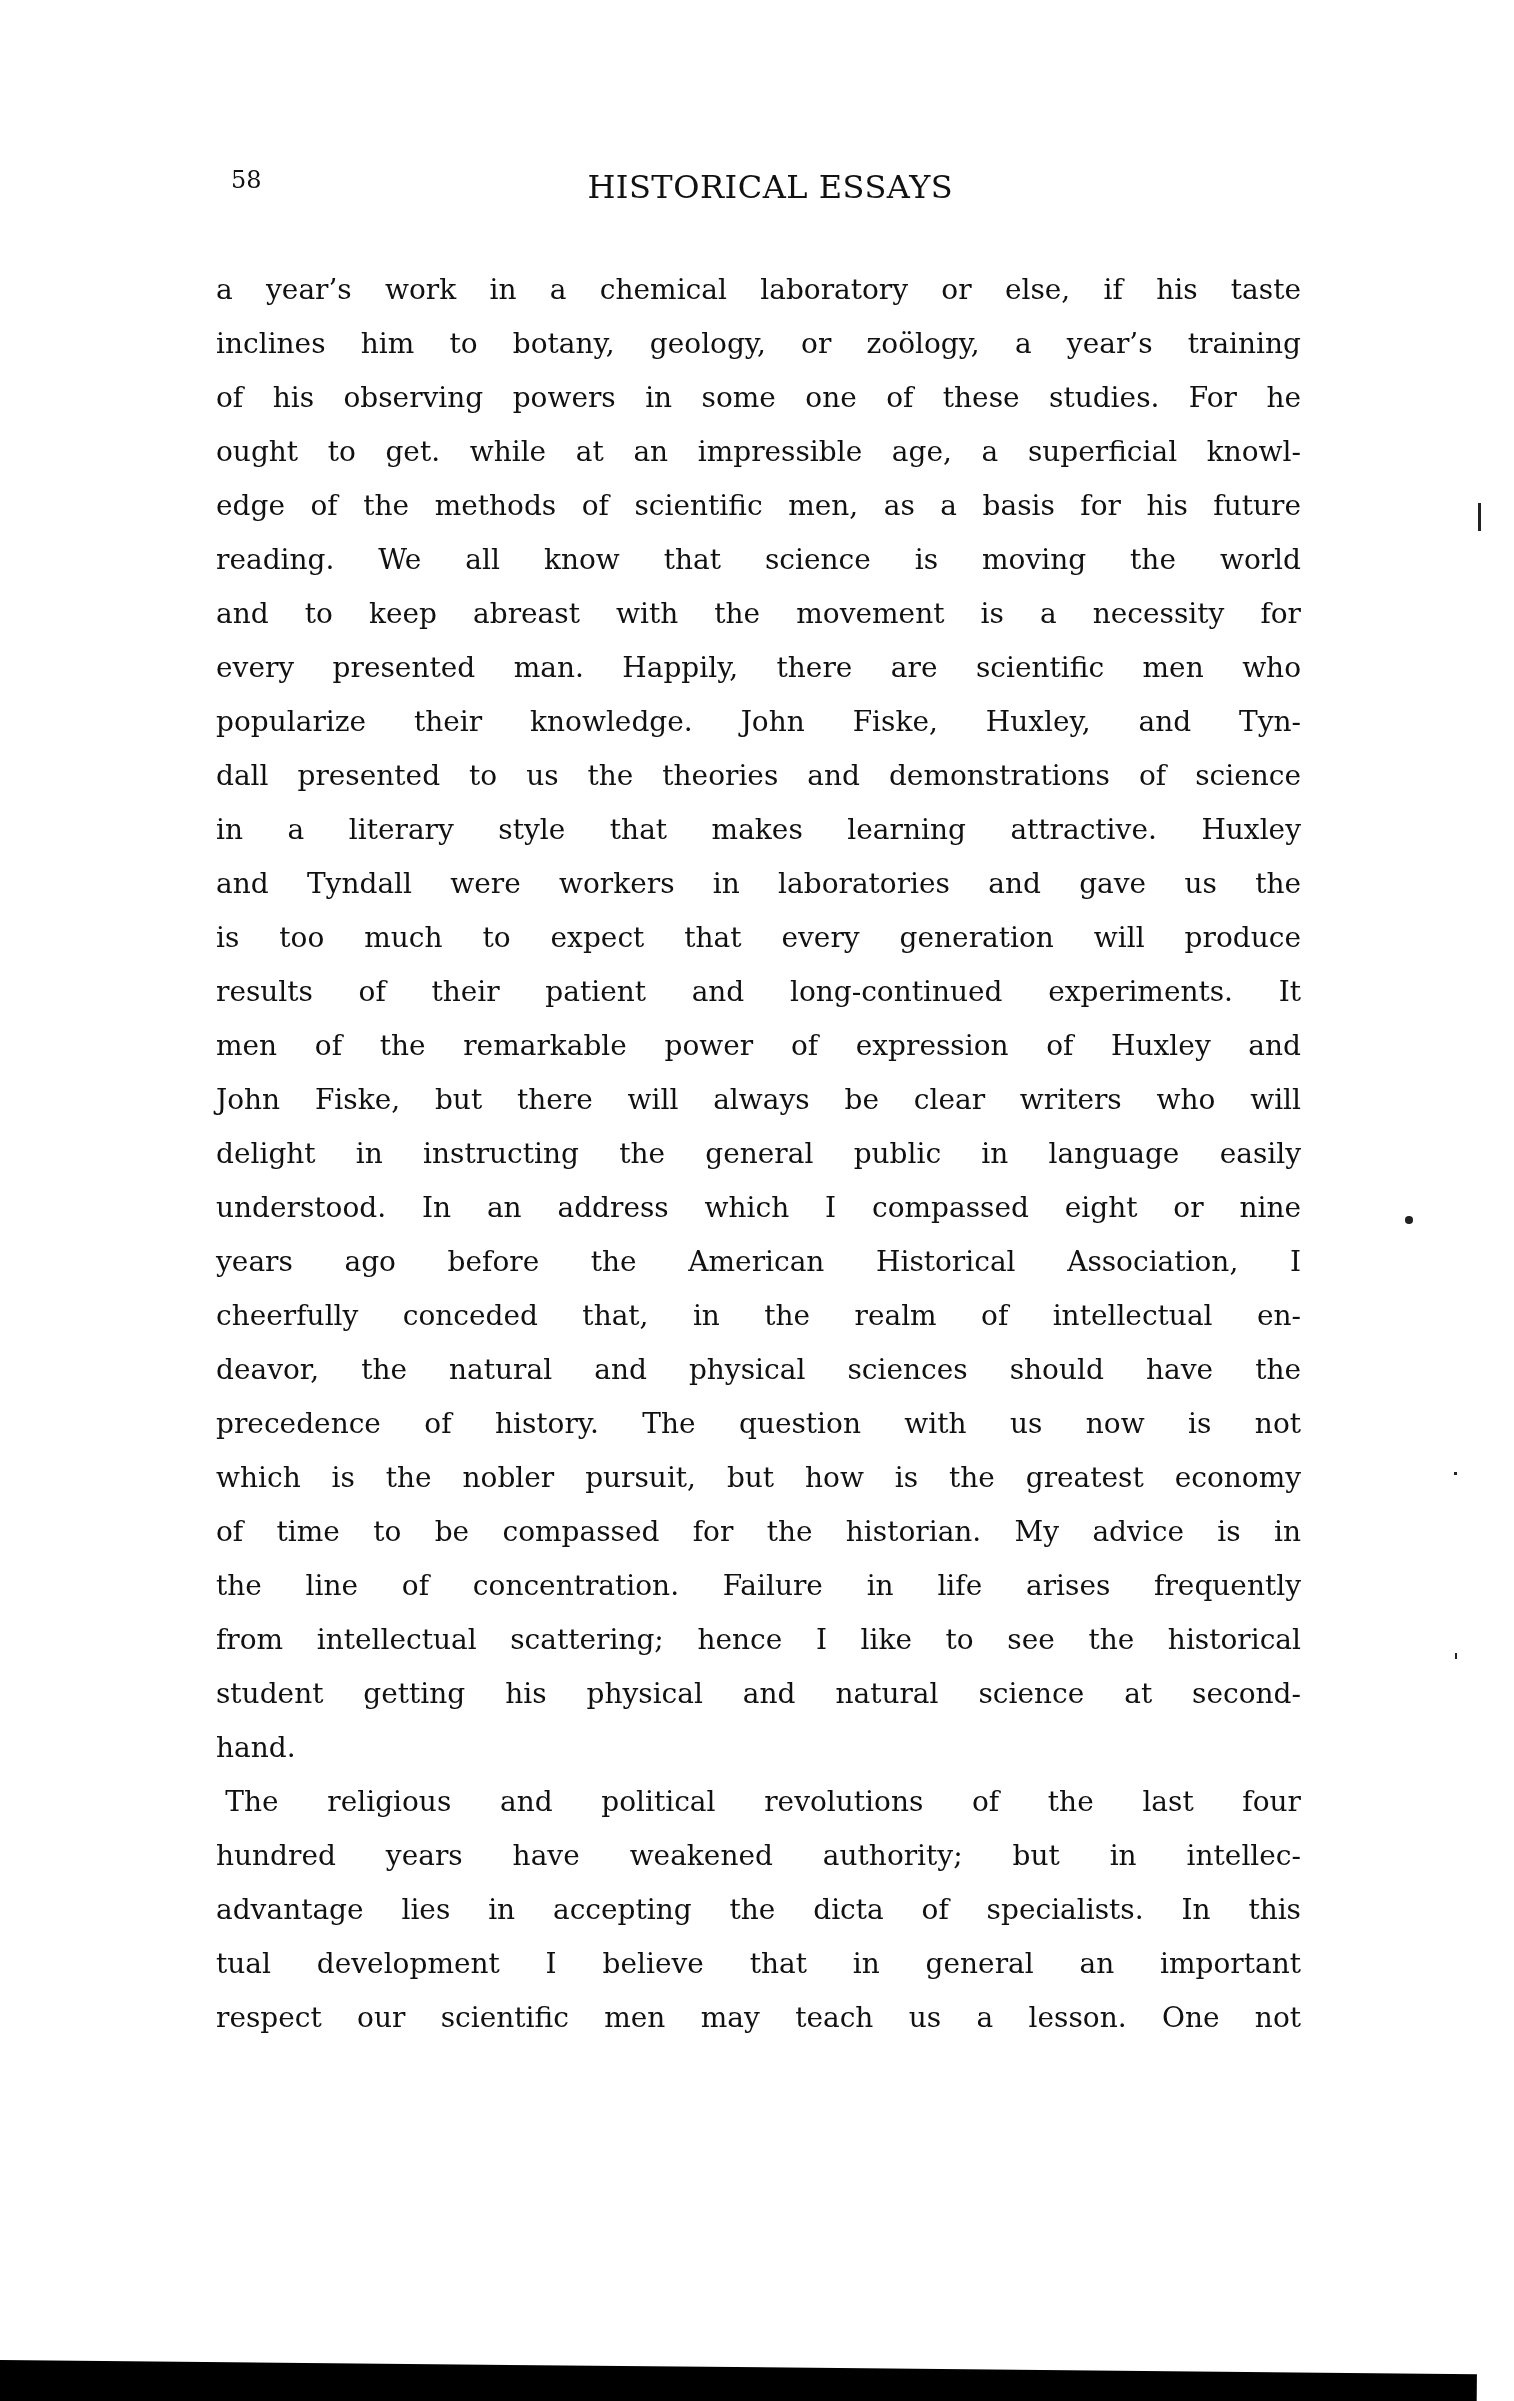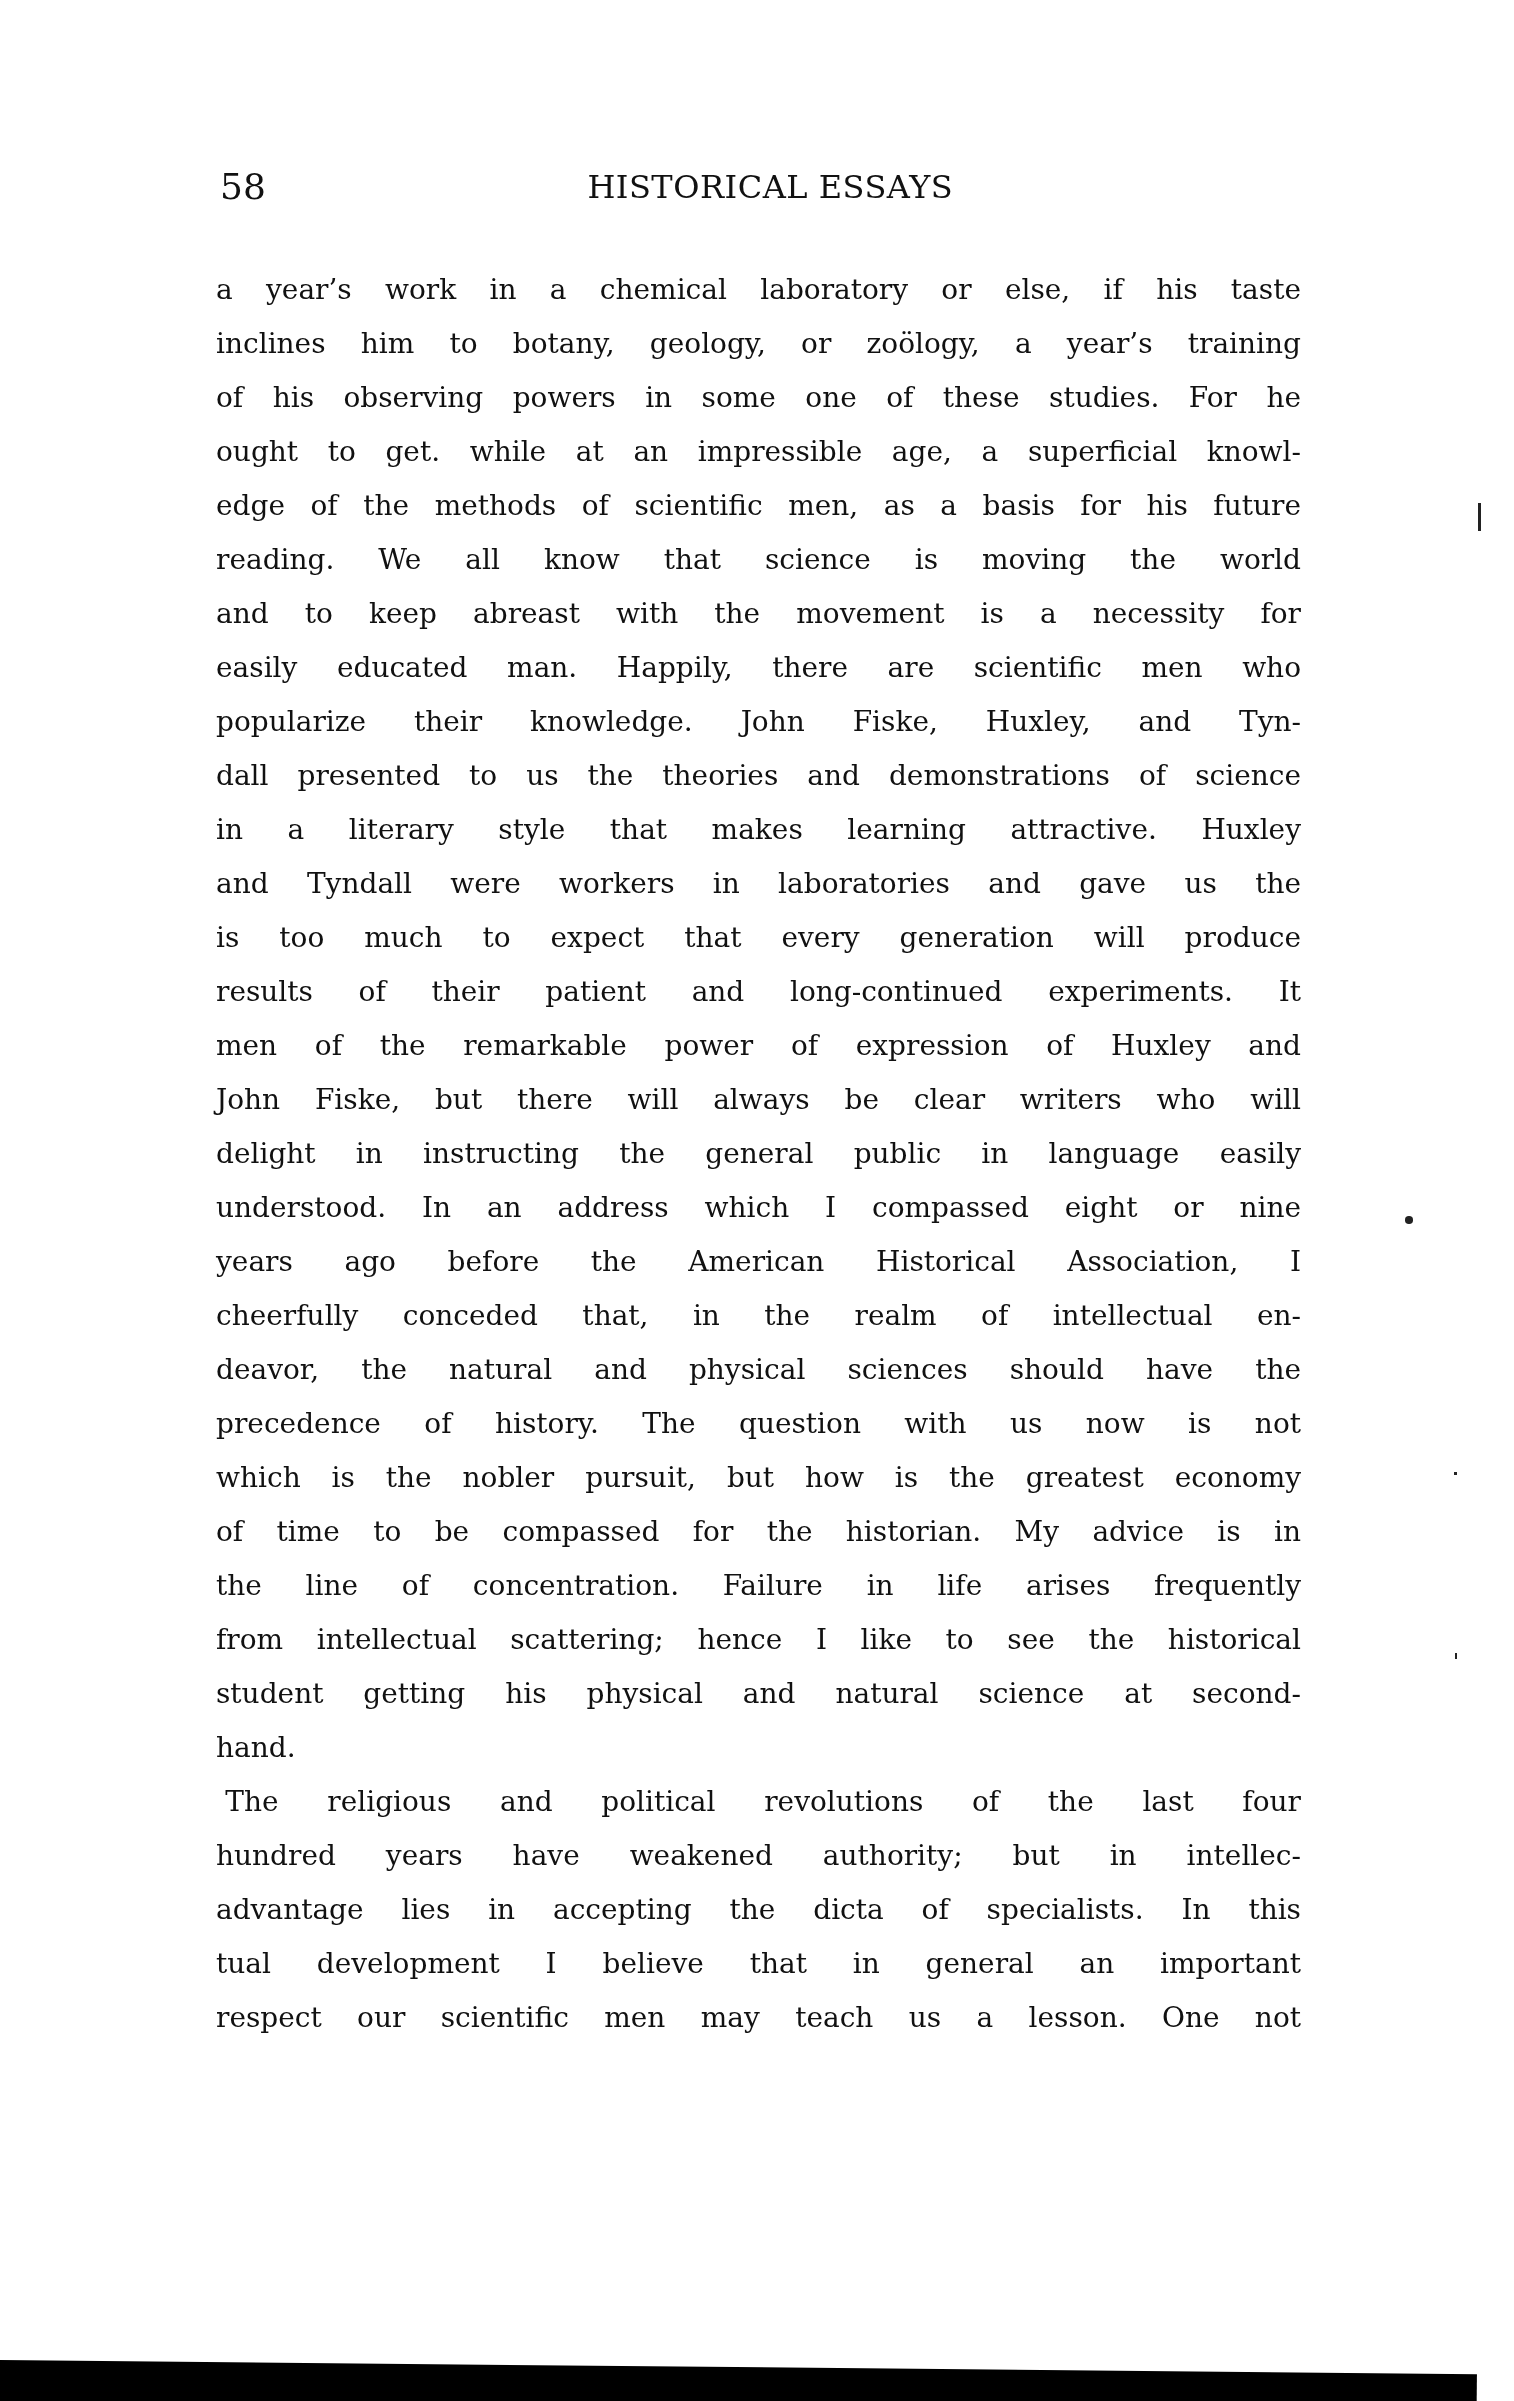"58" .page-num { font-size: 36px -> 24px; left: 4px -> 15px }
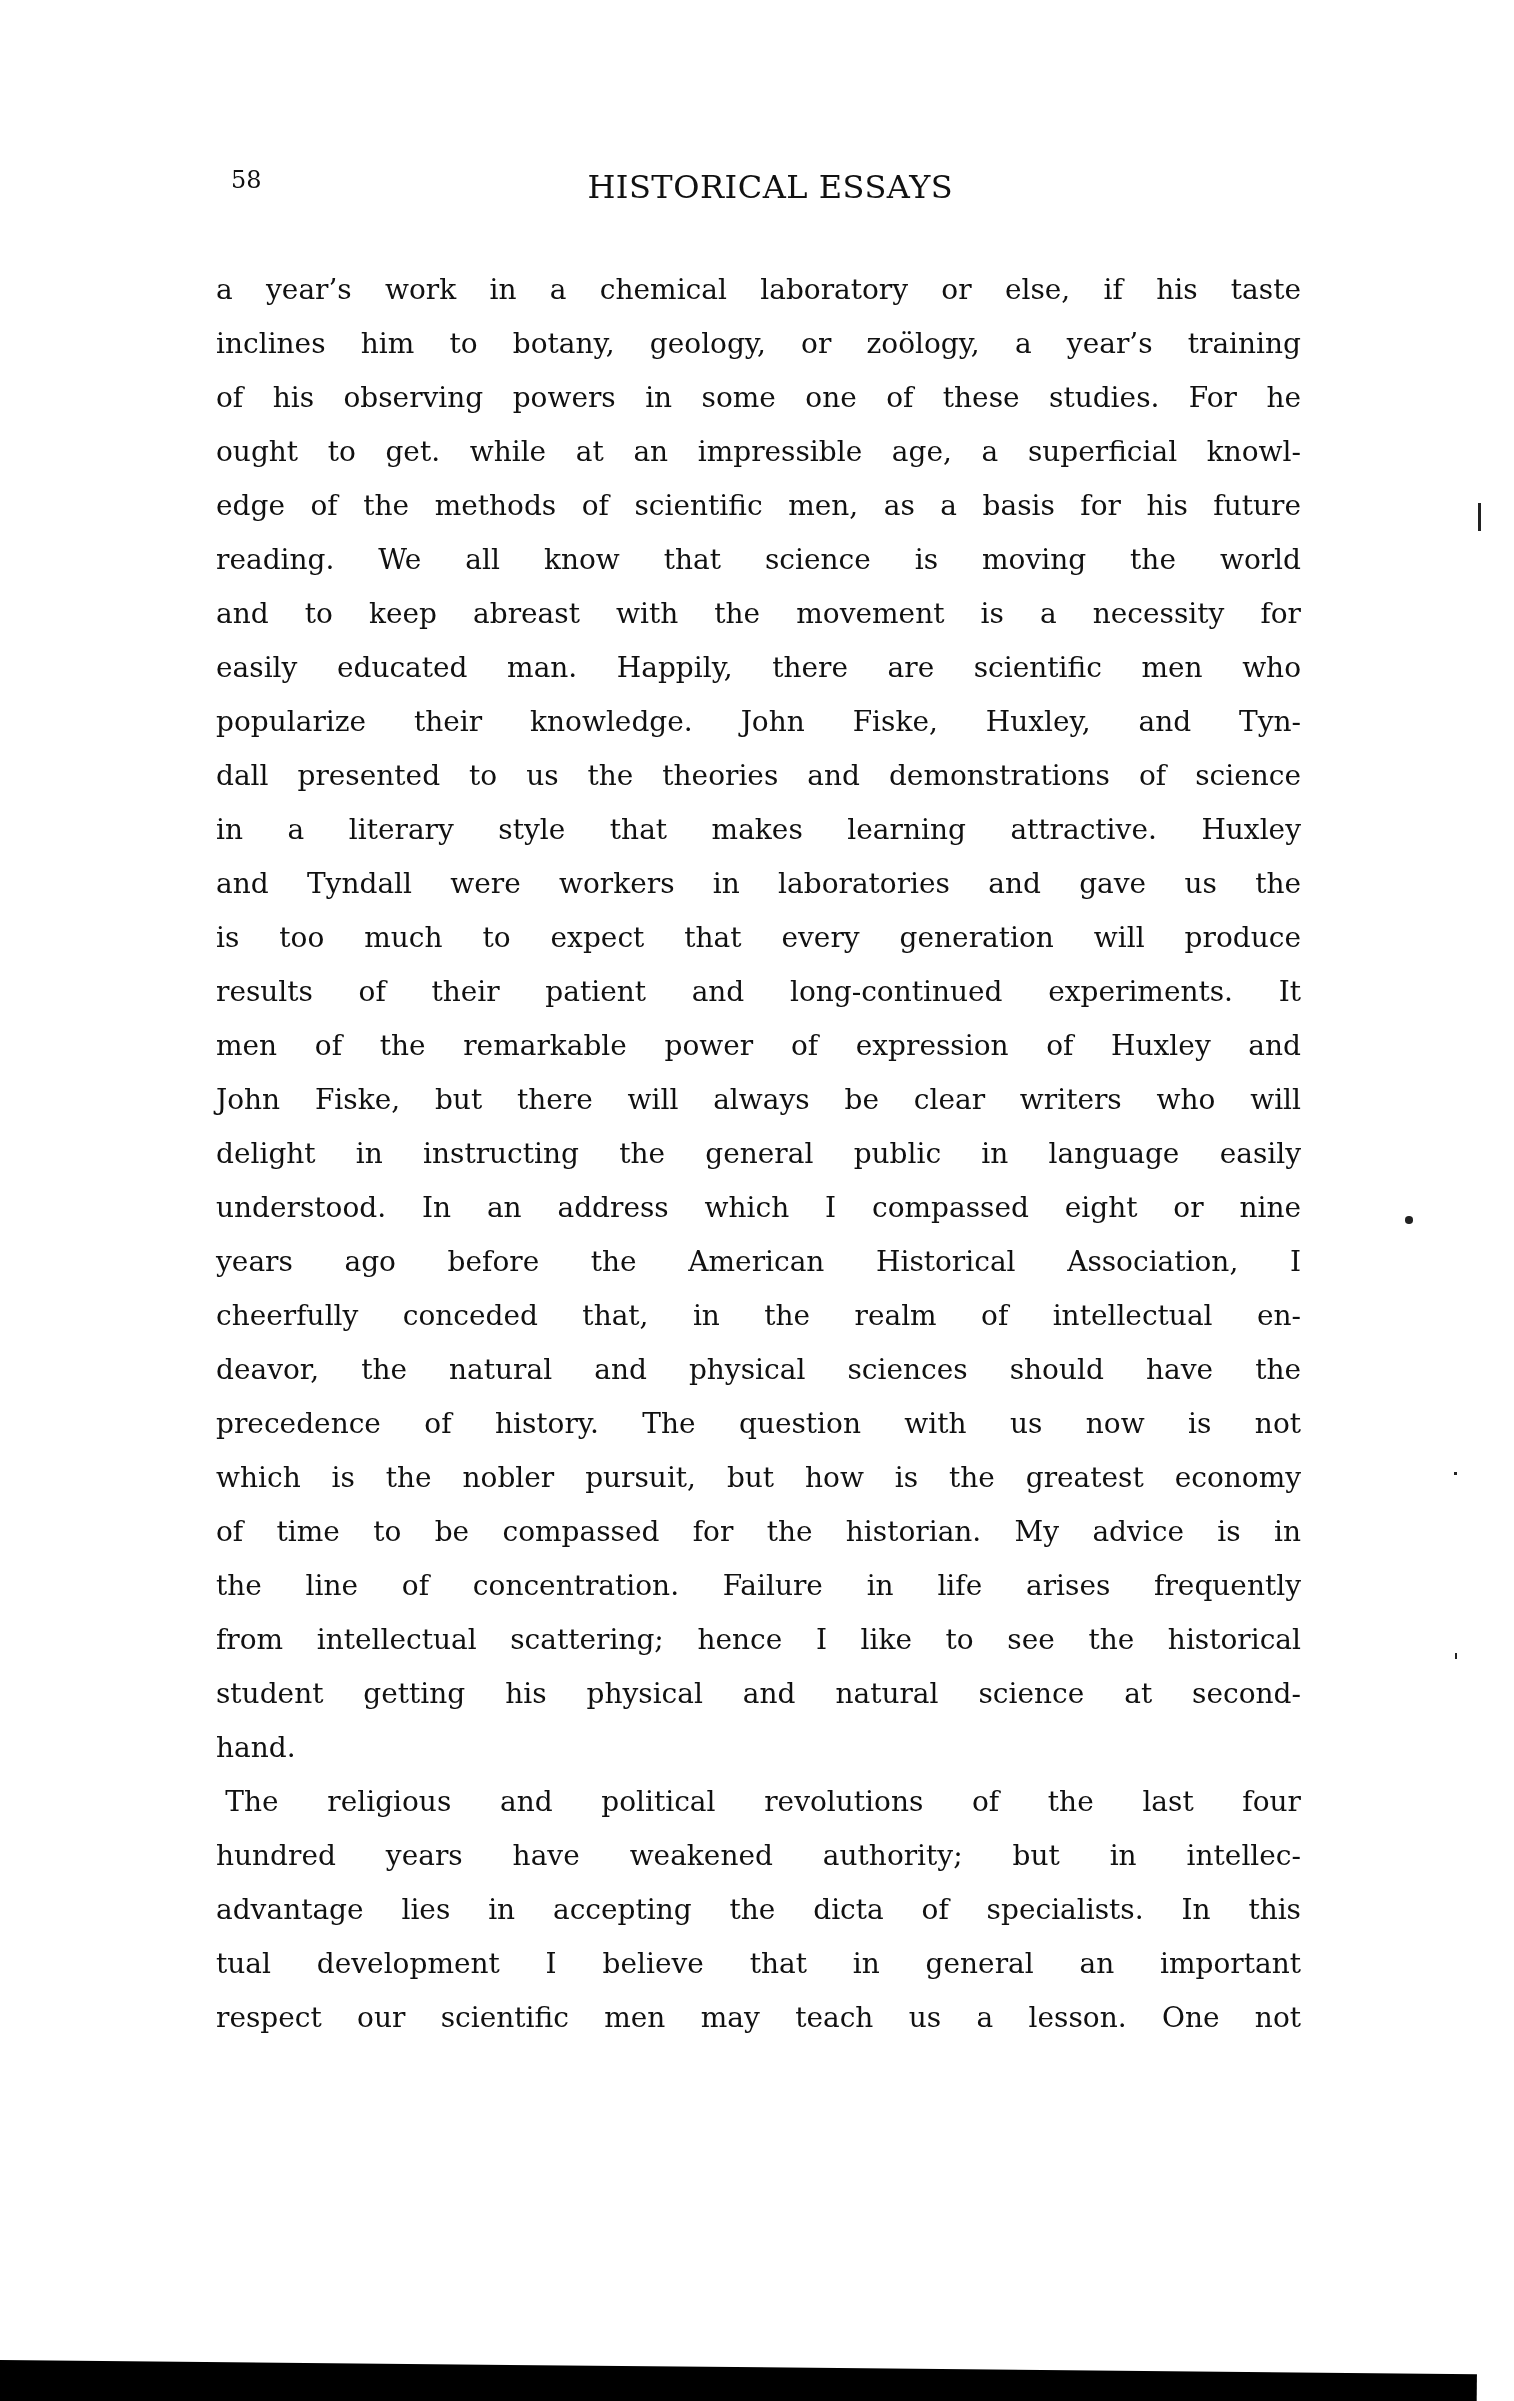"easily educated man. Happily, there" div.line { text: easily educated -> every presented }
